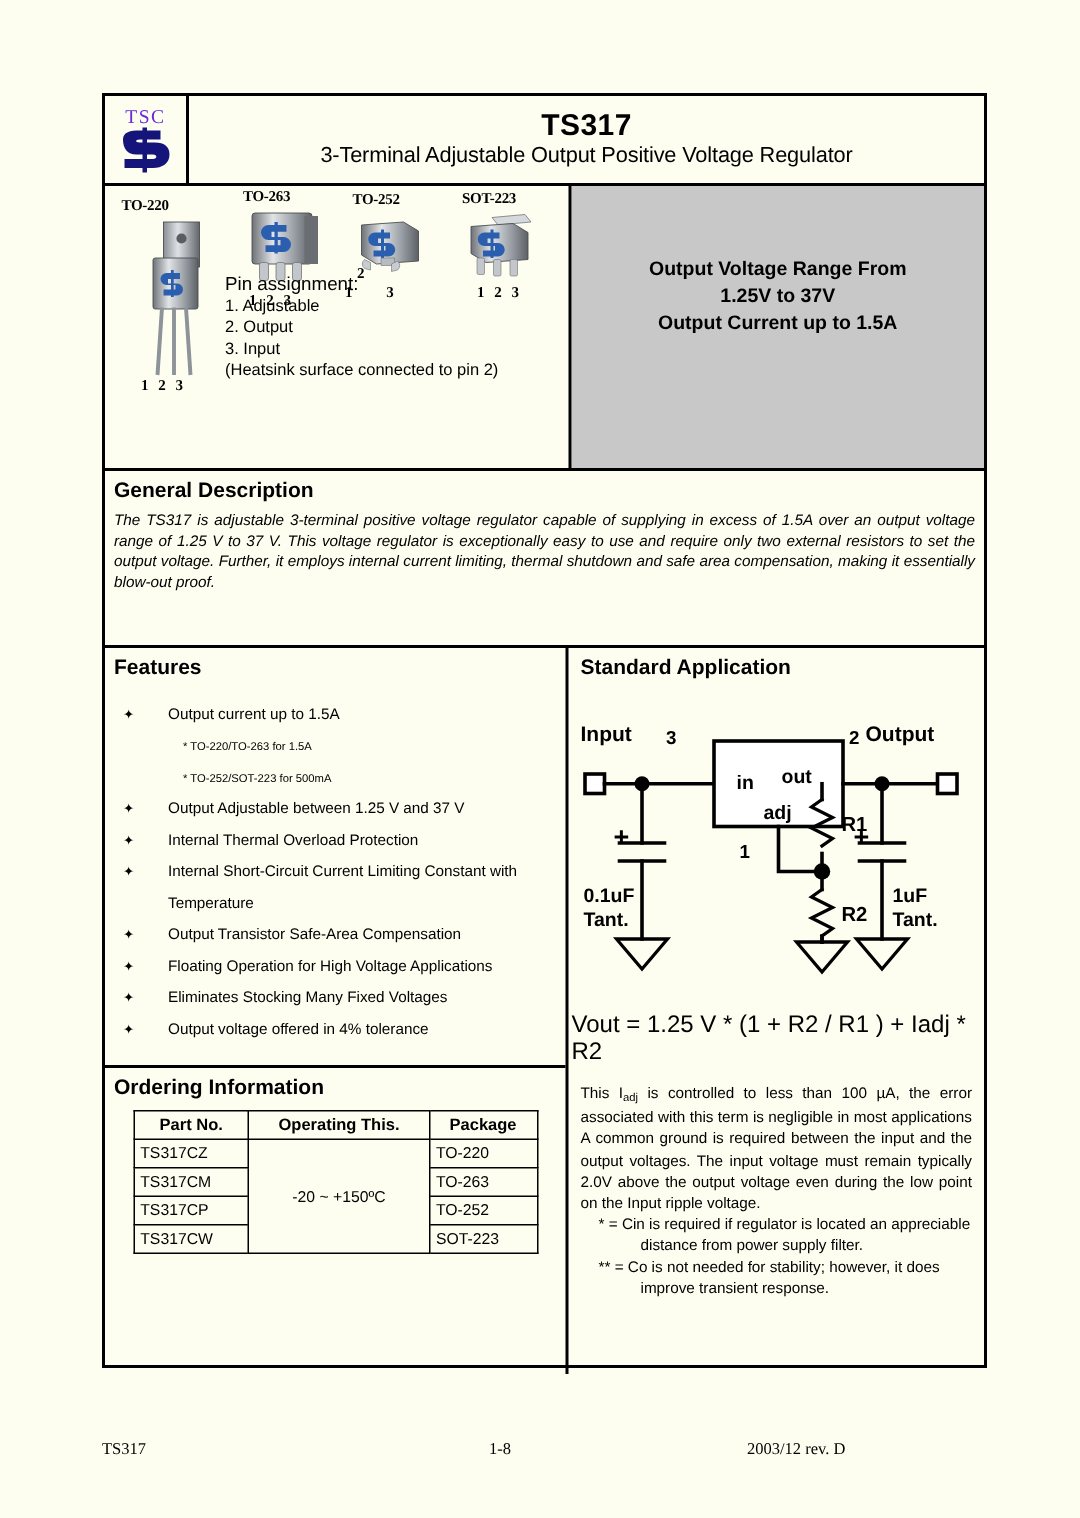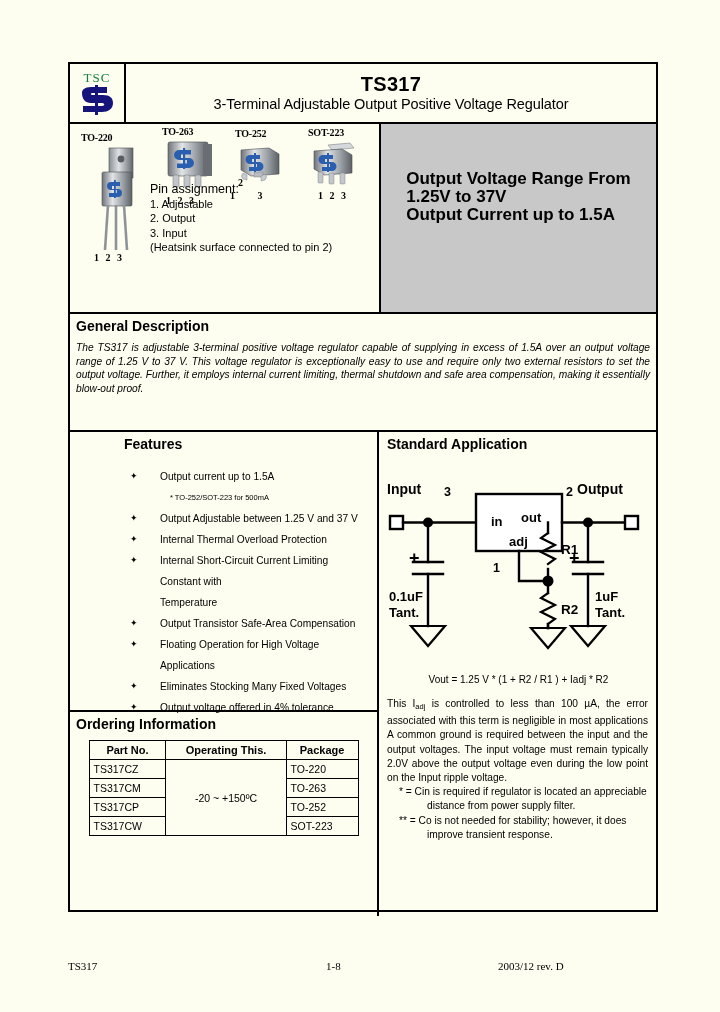"TSC" .logo-tsc { color: #15803d -> #6d28d9 }
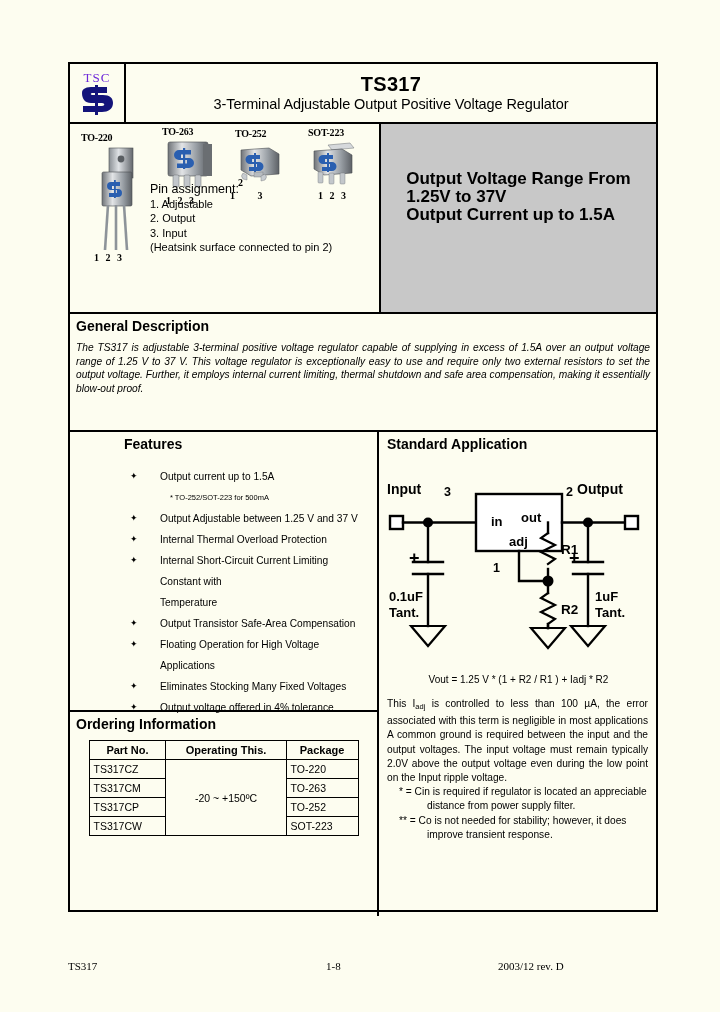"Output Voltage Range From" .highlight-text { font-size: 17px -> 13px; text-align: left -> center }
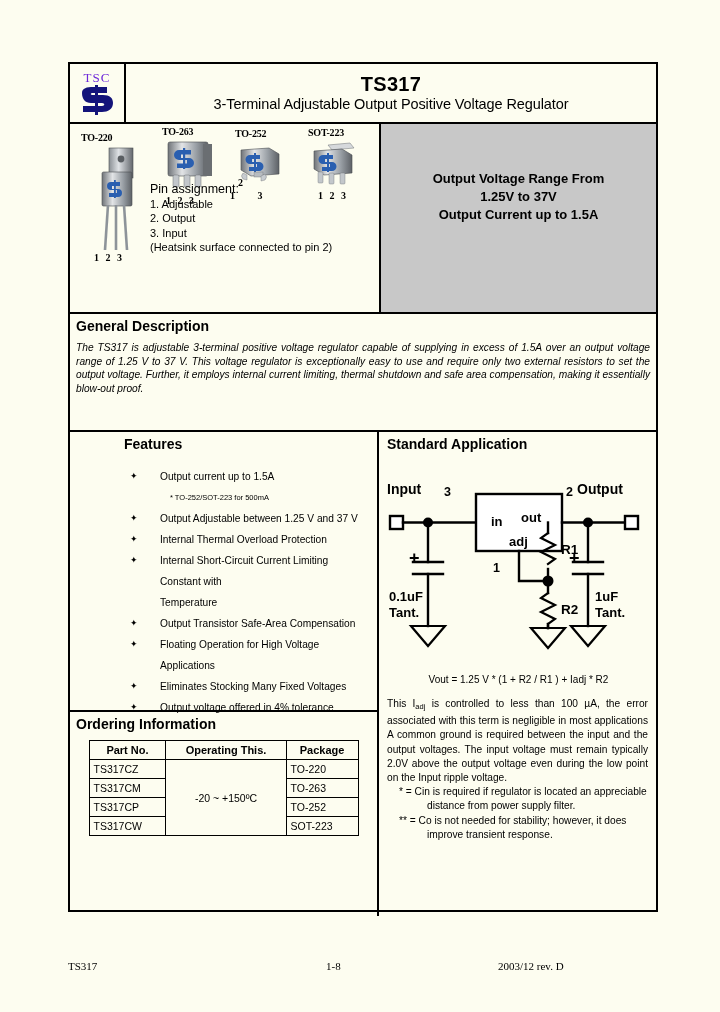"Features" .col-pad { margin-left: 48px -> none }
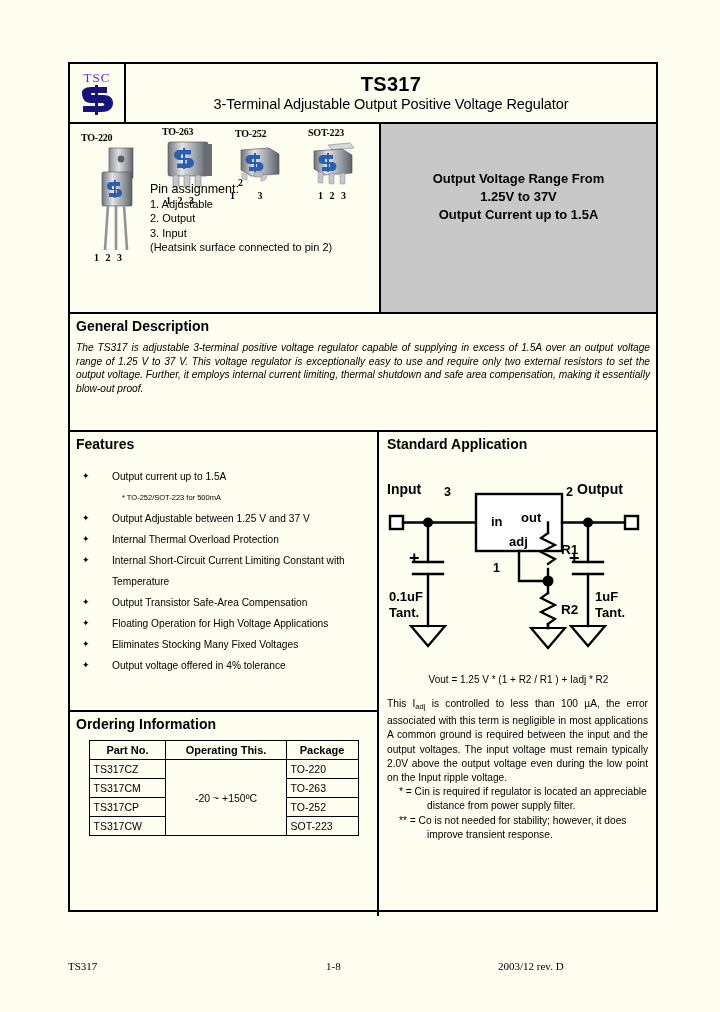"* TO-220/TO-263 for 1.5A" li.sub { html: none -> <li><span>* TO-220/TO-263 for 1.5A</span></li> }
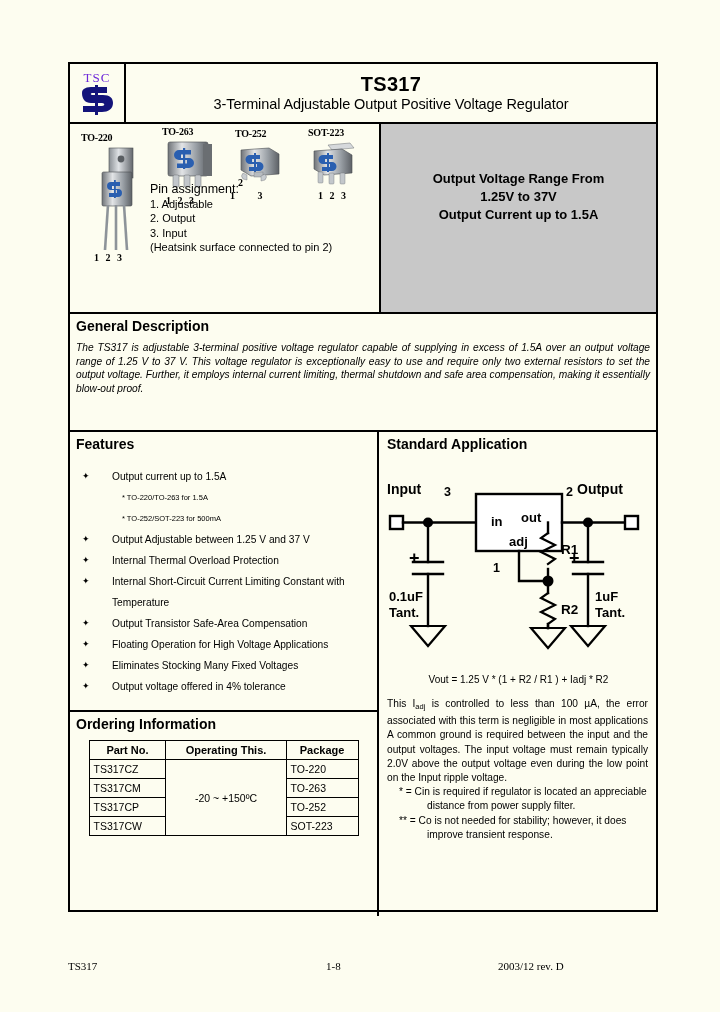"Vout = 1.25 V *" .formula { font-size: 10px -> 16px; text-align: center -> none }
